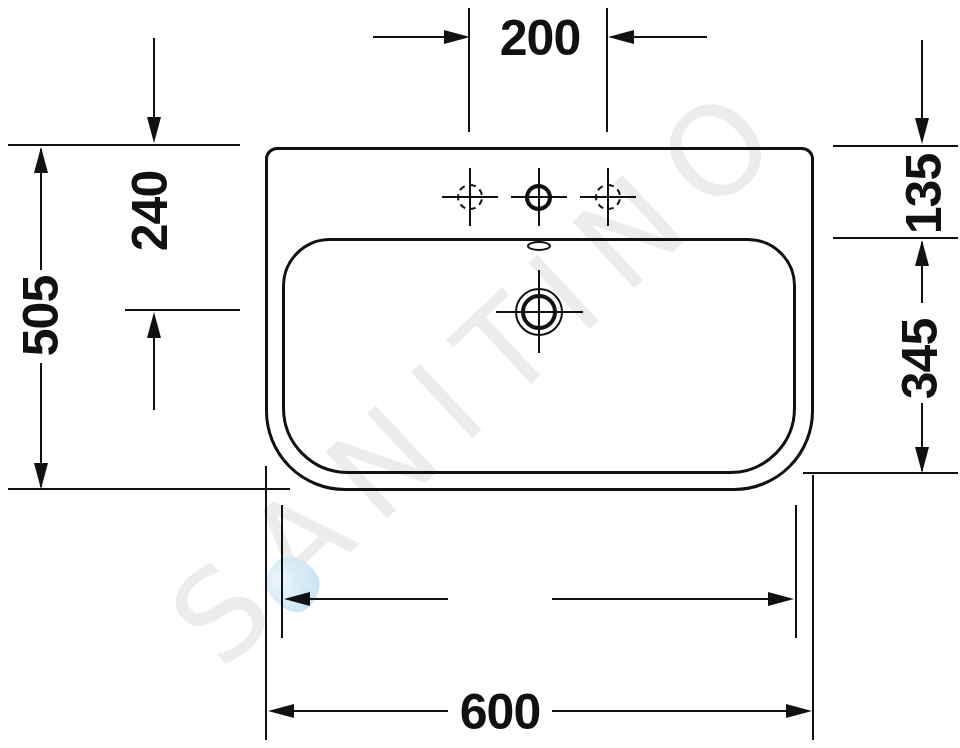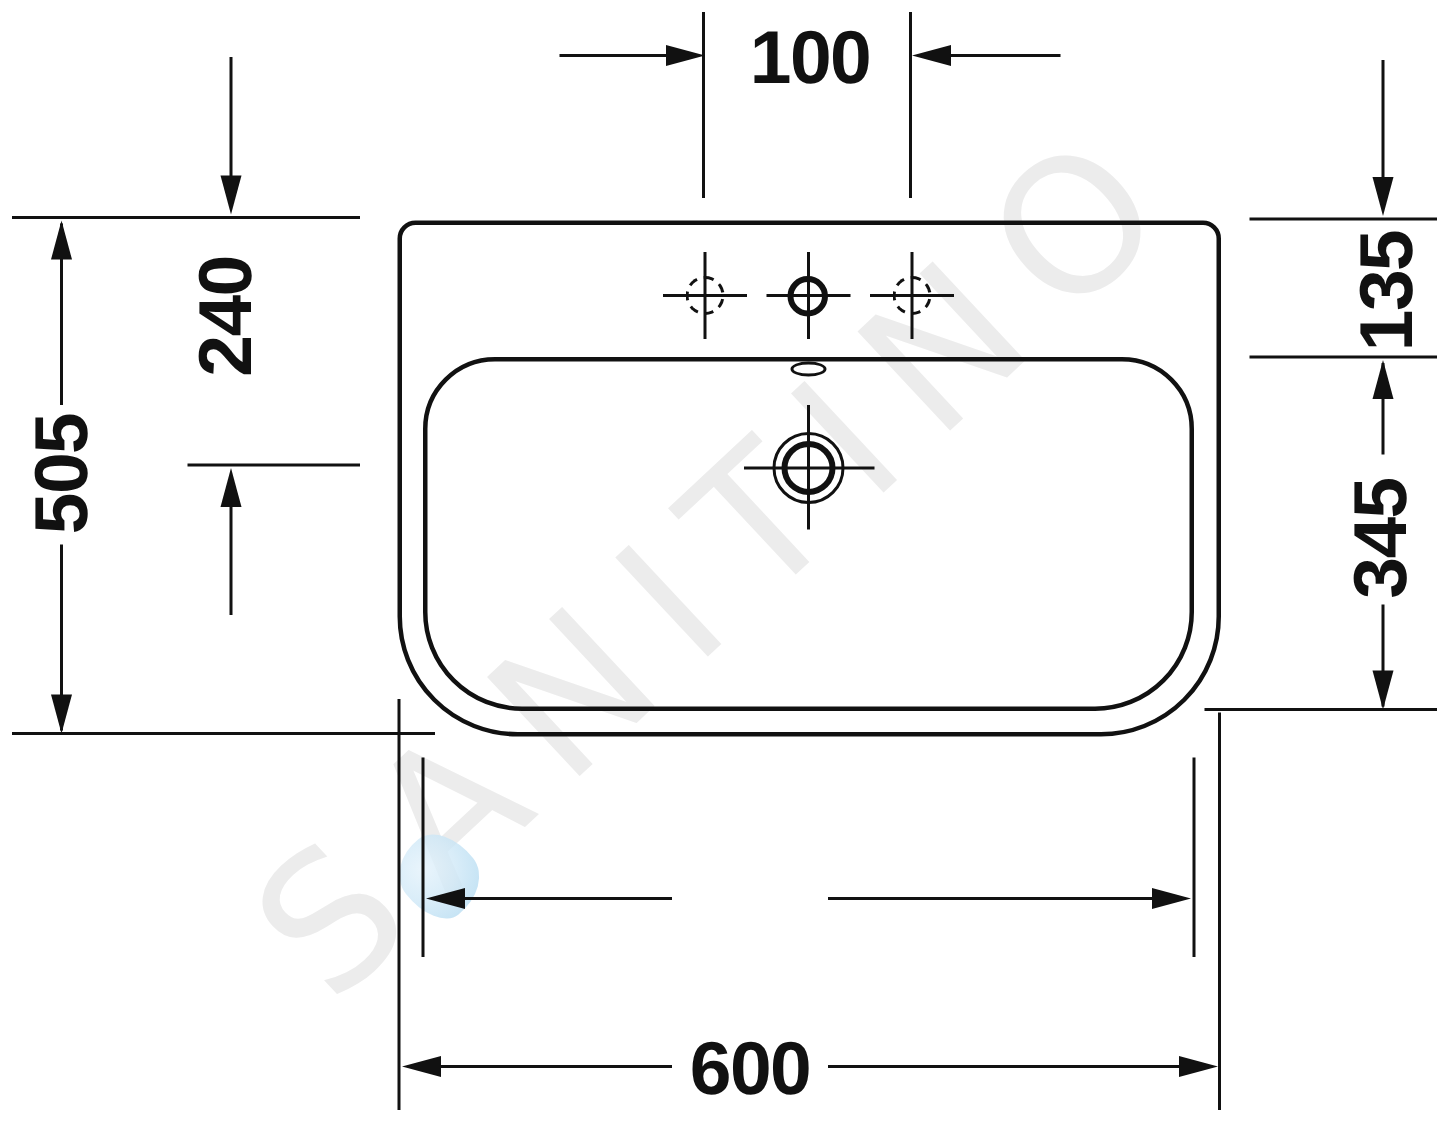"100" div.lbl { text: 100 -> 200 }
